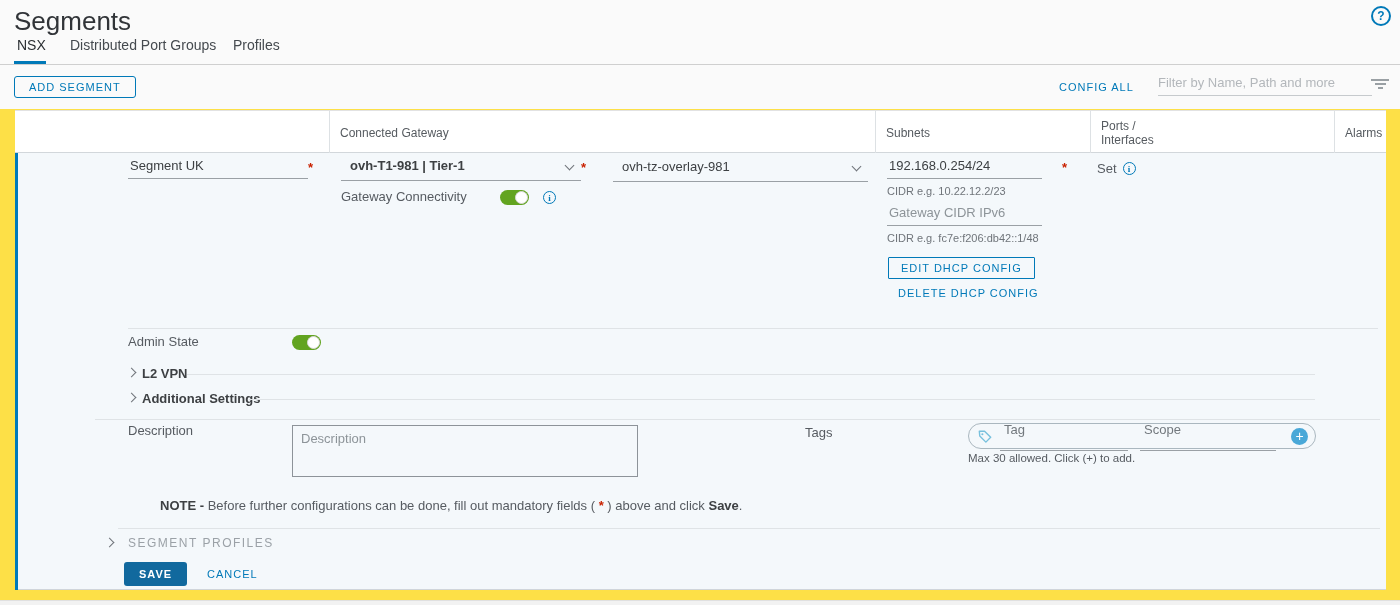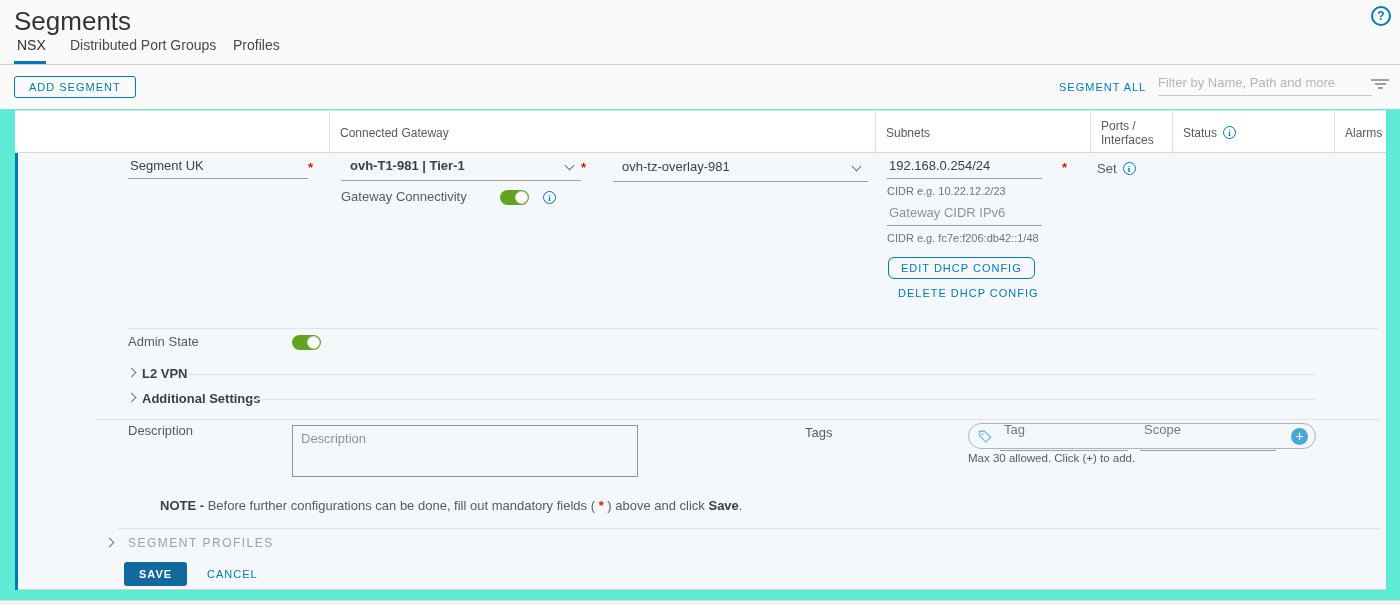"Segments" .page { background: #5eead4 -> #fde047 }
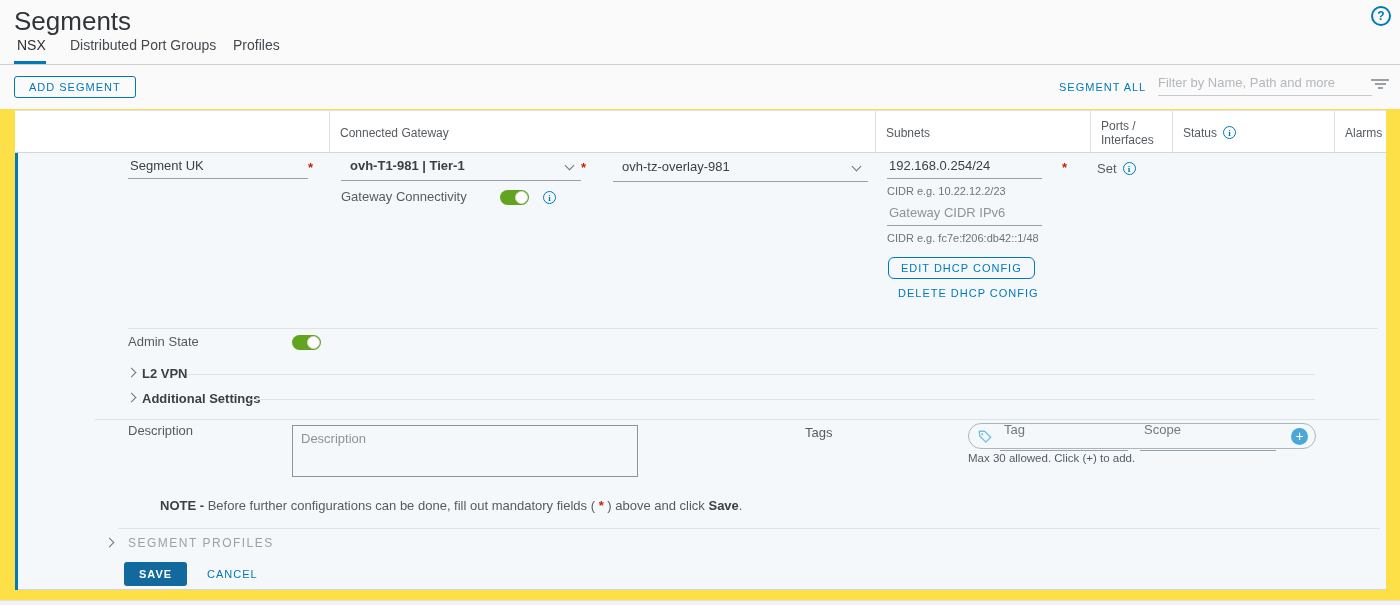"SEGMENT ALL" span.expand-all { text: SEGMENT -> CONFIG }
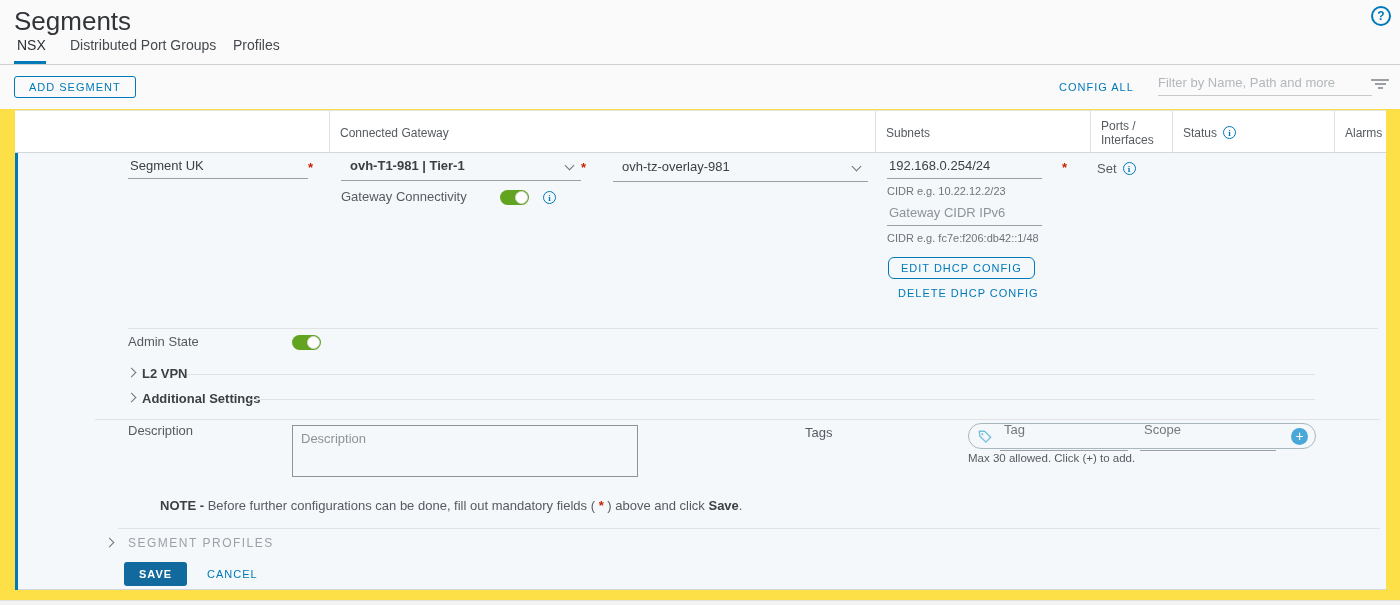"Status" div.th { html: <div> <span>Status</span> <span></span> </div> -> none }
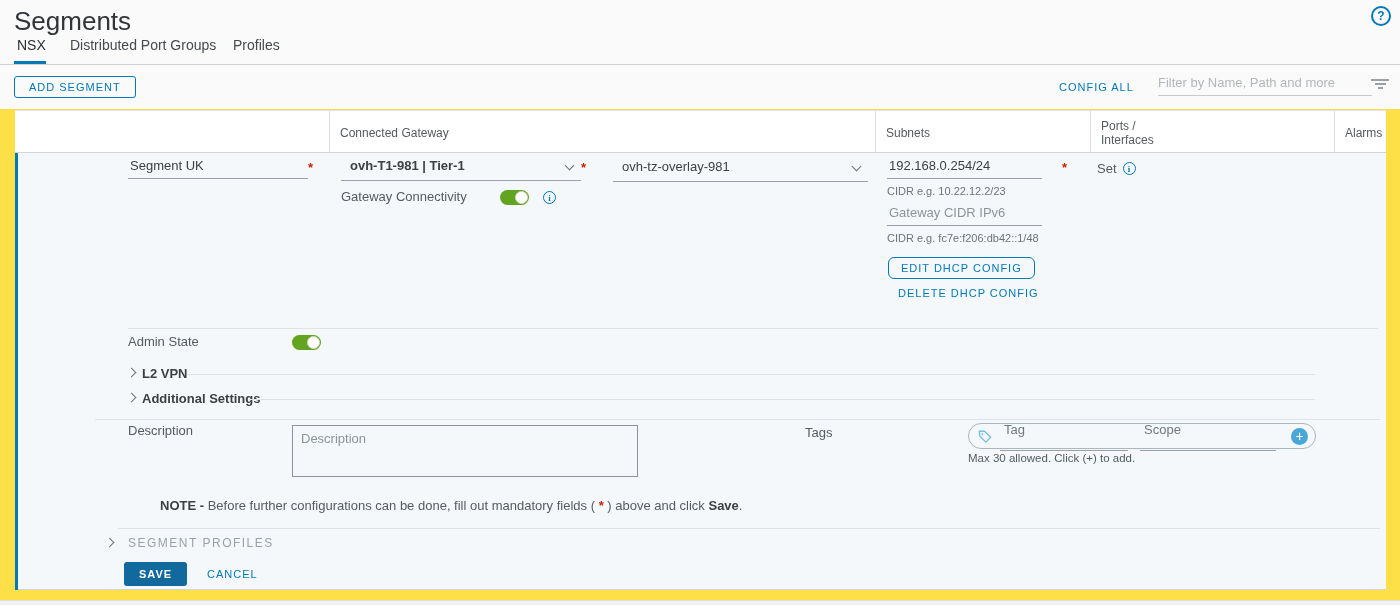"EDIT DHCP CONFIG" .btn-outline { border-radius: 6px -> 1px }
